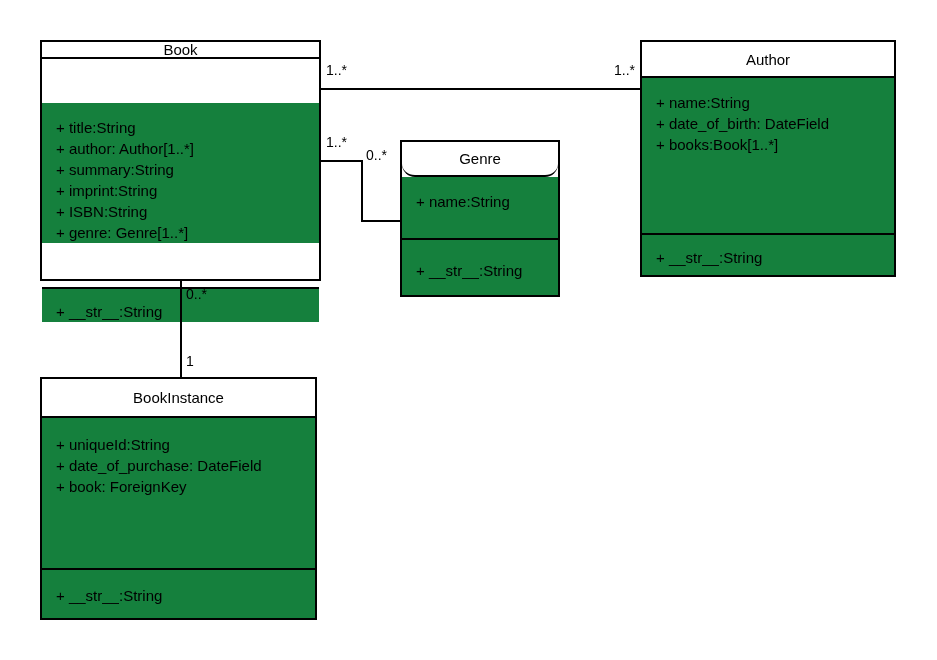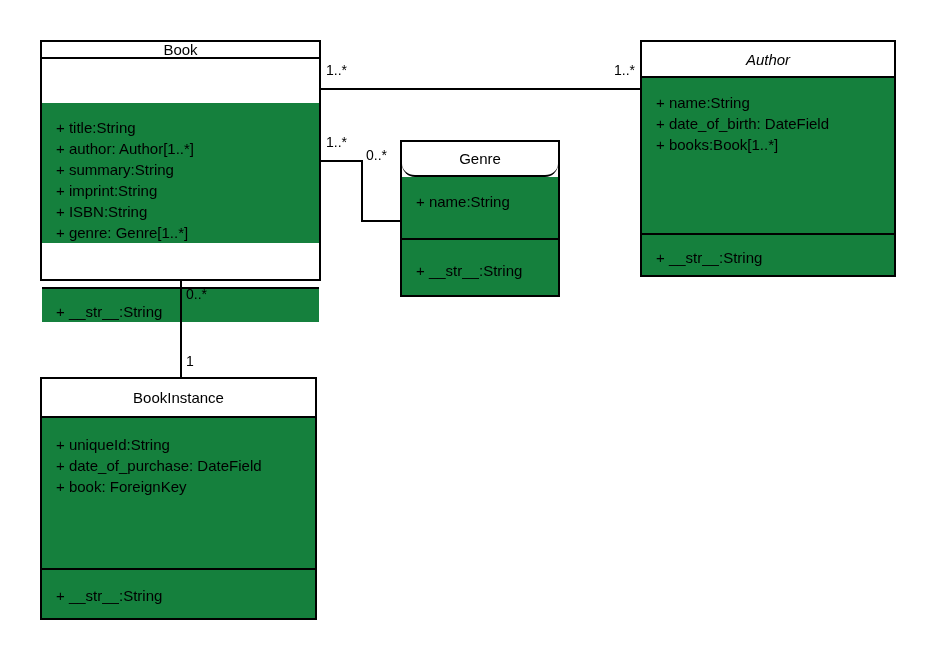"Author" div.uml-name { font-style: italic -> none }
